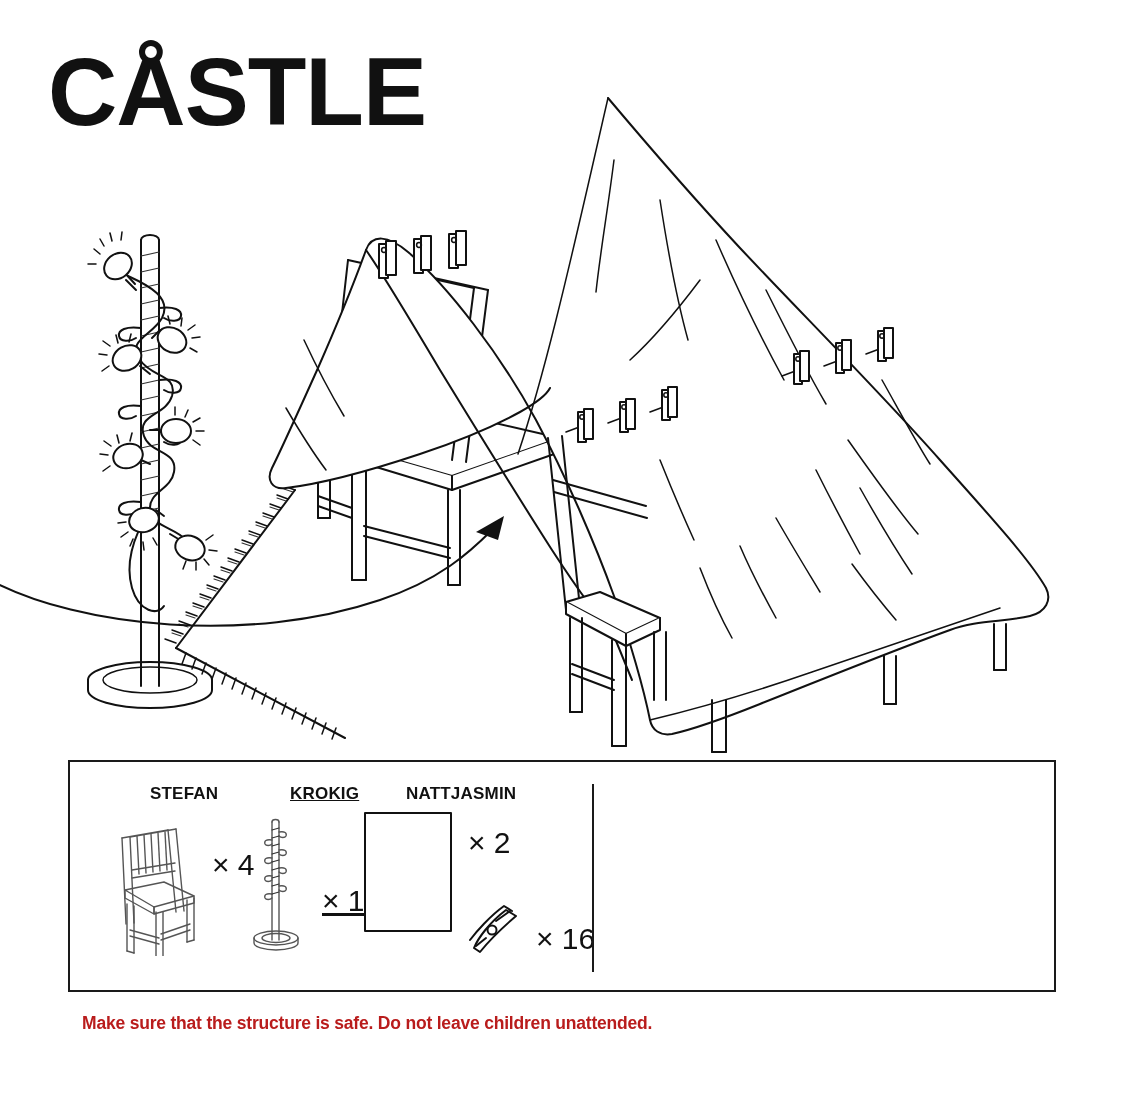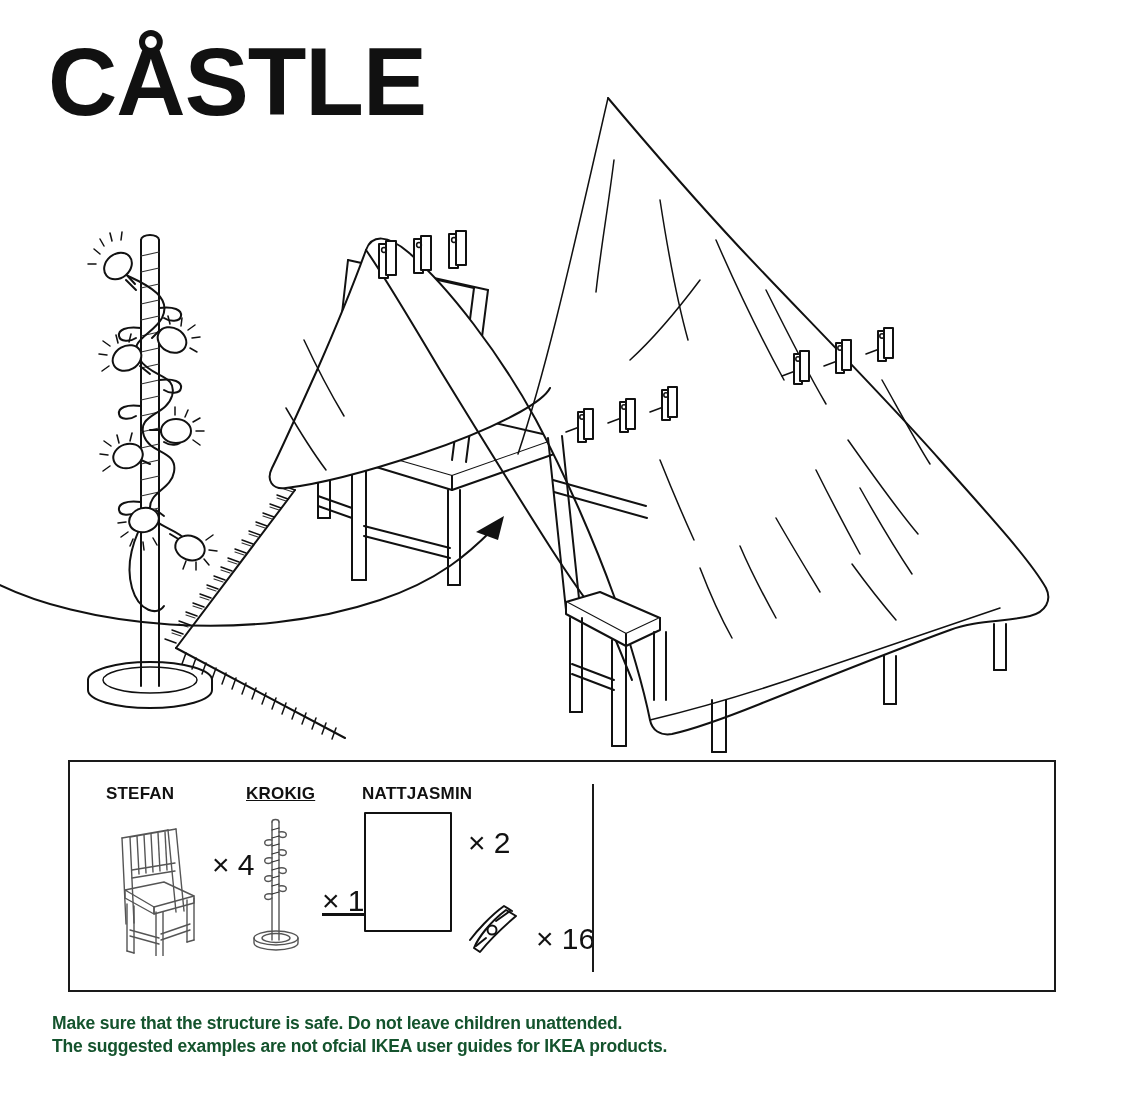"CÅSTLE" .title { top: 34px -> 44px }
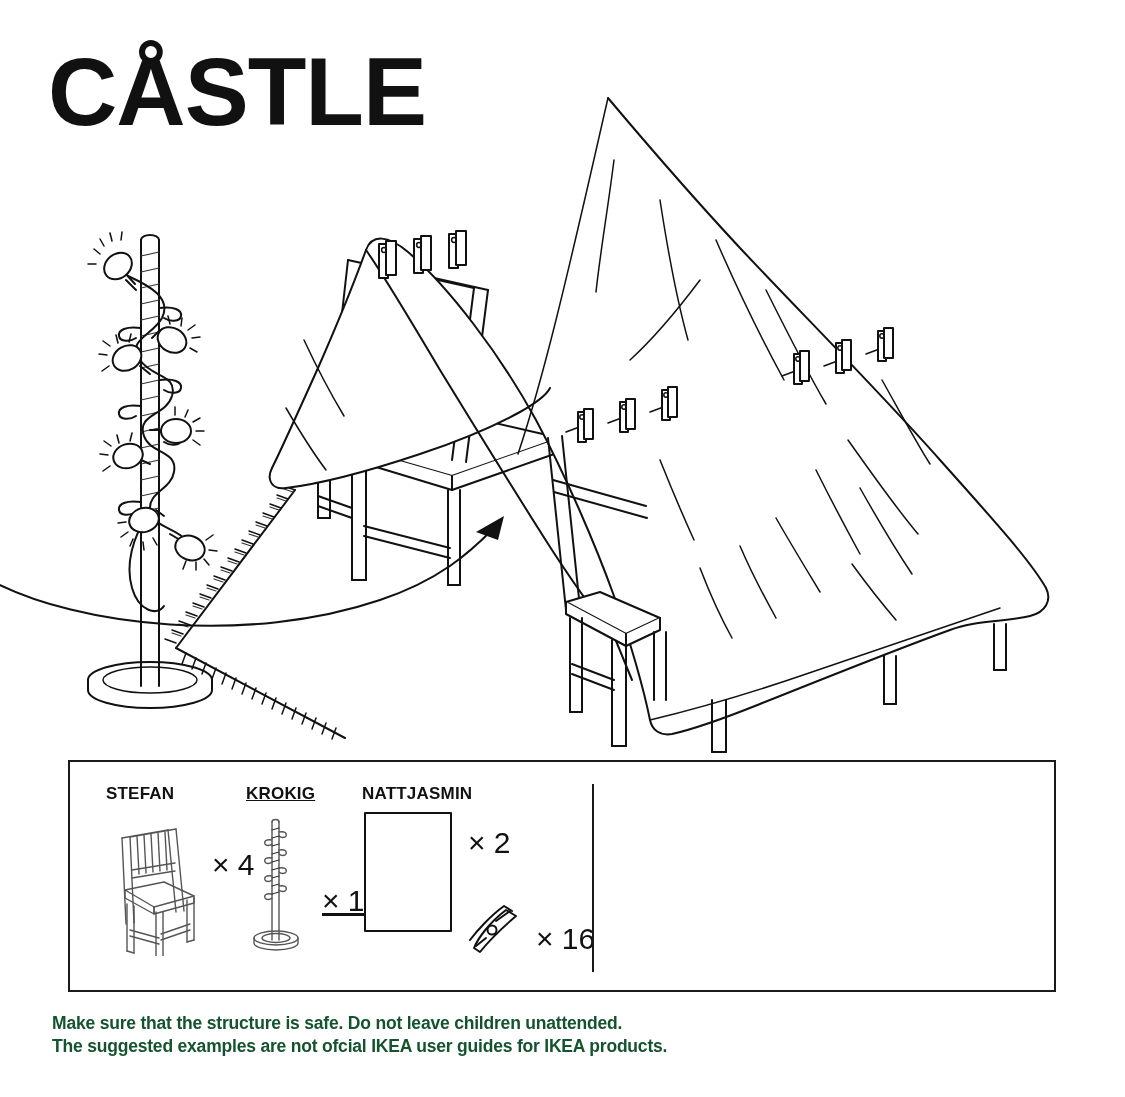"STEFAN" .part-label { margin-left: none -> 44px }
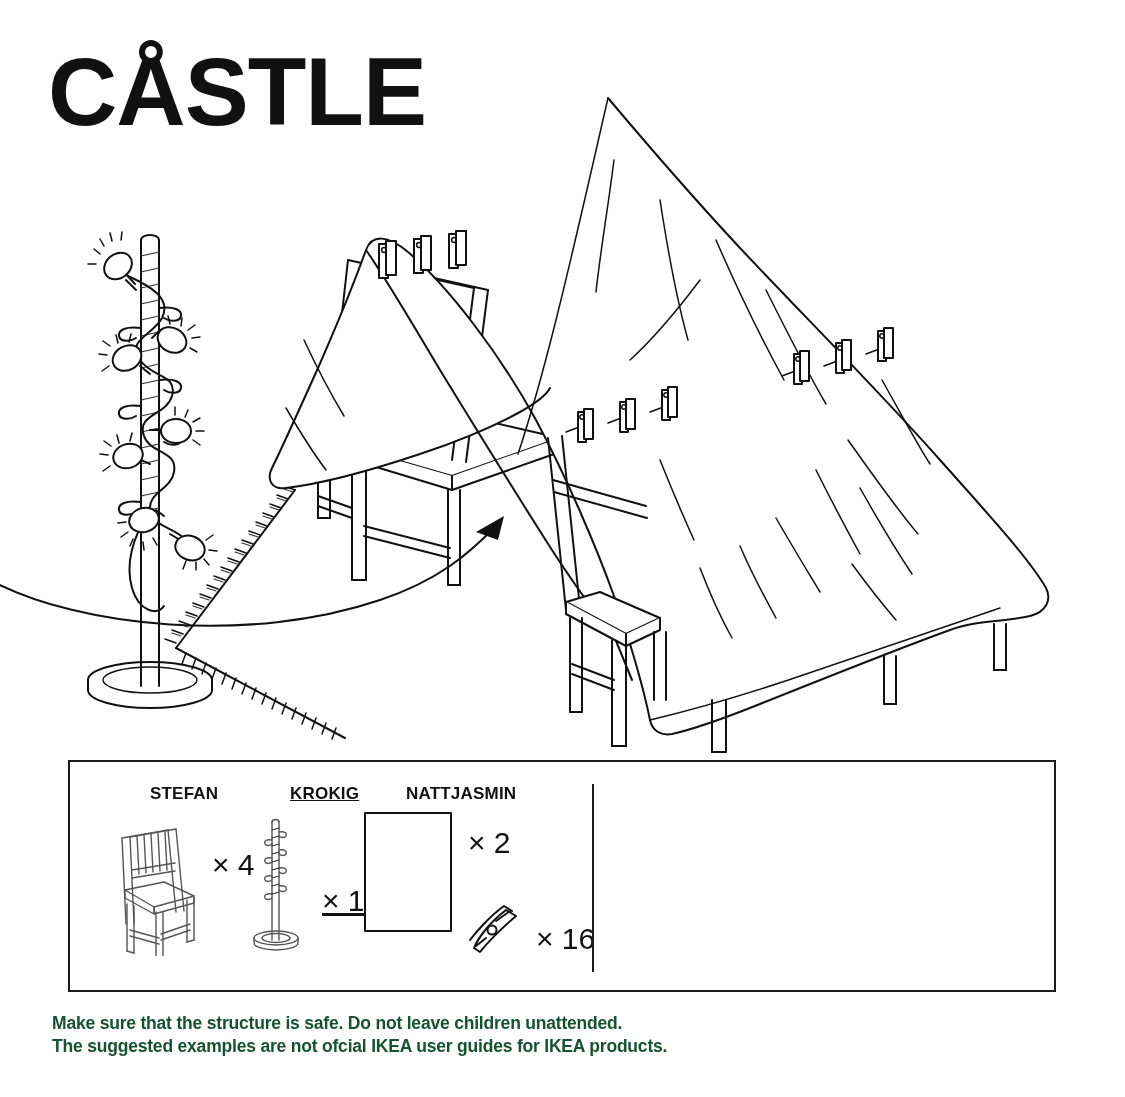"Make sure that the structure" .footer { color: #14532d -> #b91c1c; left: 52px -> 82px }
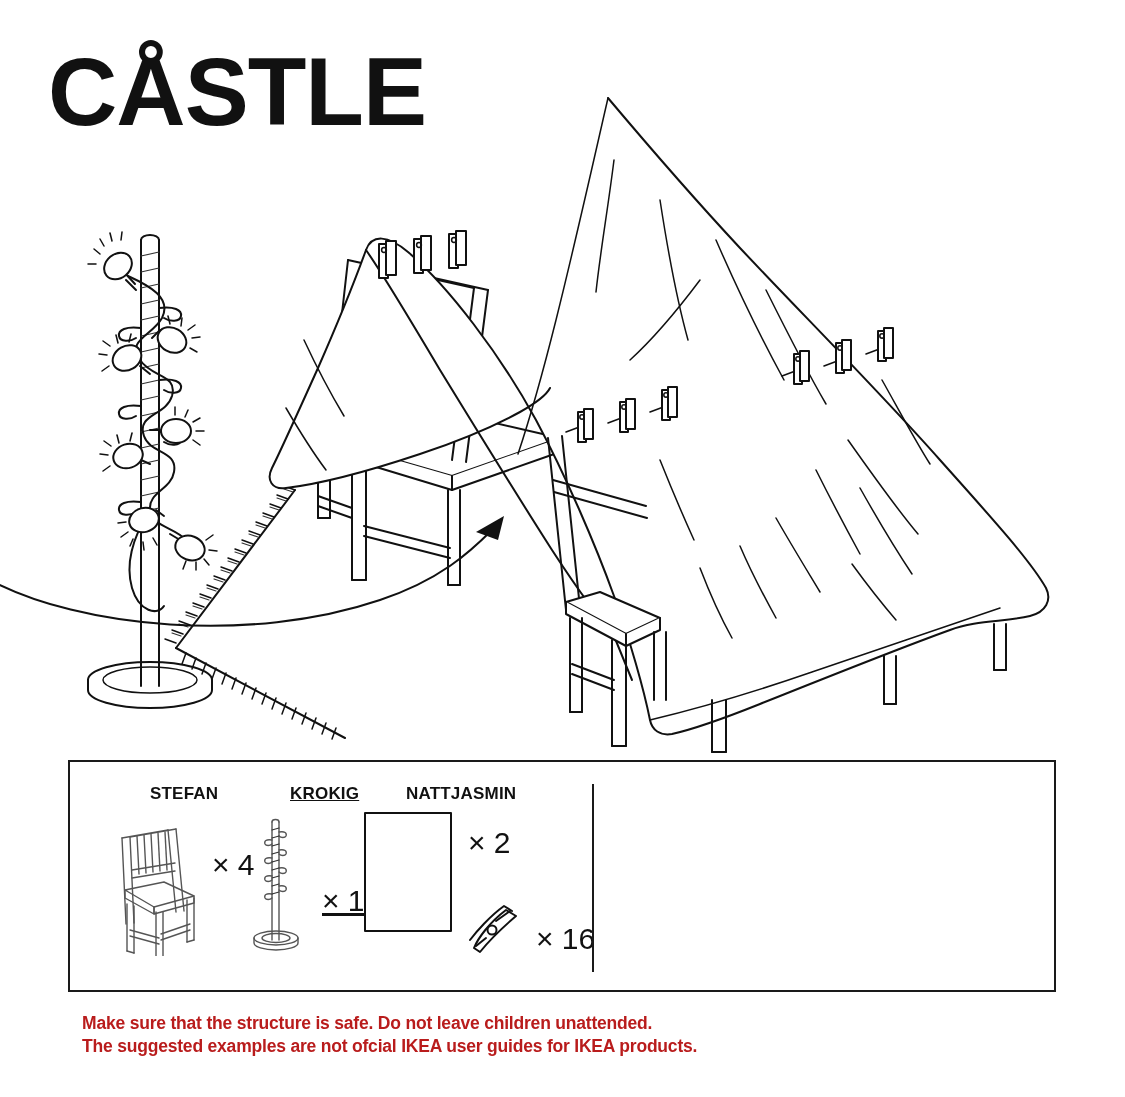"The suggested examples are not" span.footer-line { html: <span>The suggested examples are not ofcial IKEA user guides for IKEA products.</span> -> none }
